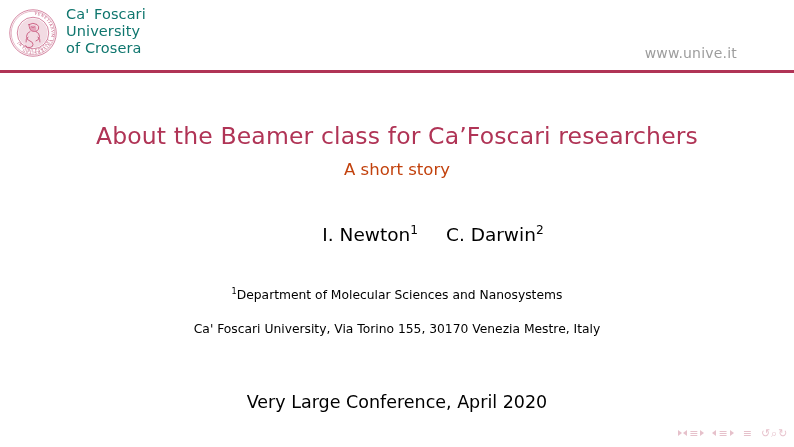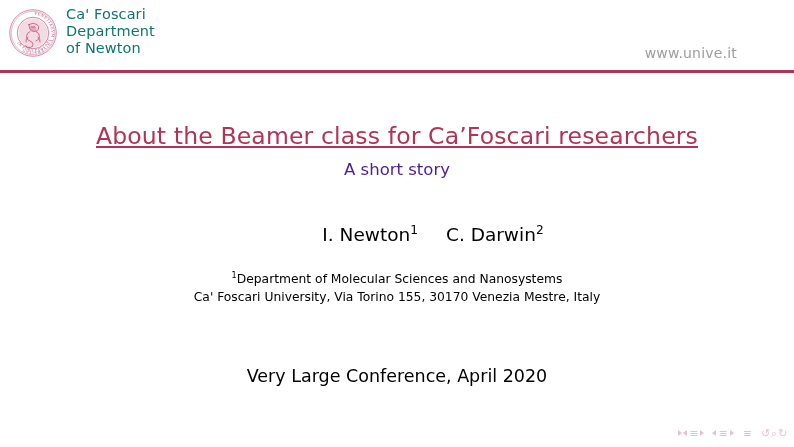"Department" span.wm-line { text: Department -> University }
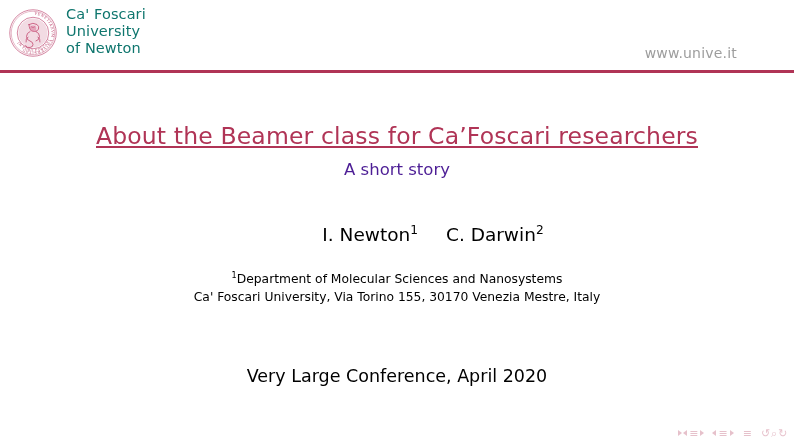"of Newton" span.wm-line { text: Newton -> Crosera }
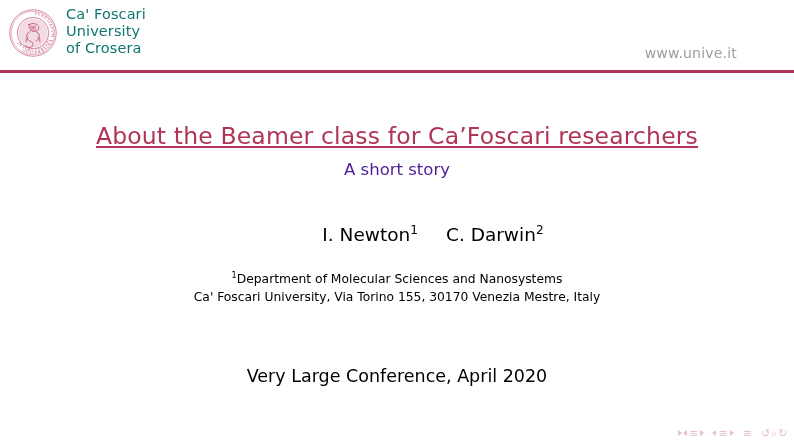"About the Beamer class for" #talk-title { text-decoration: underline -> none }
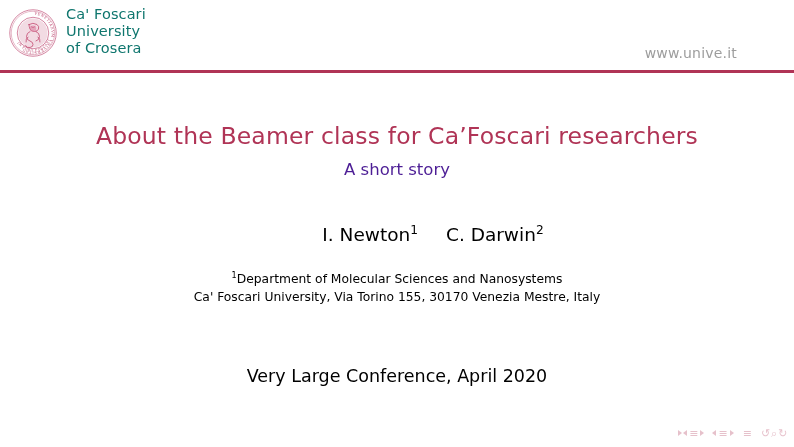"A short story" #talk-subtitle { color: #4c1d95 -> #c2410c }
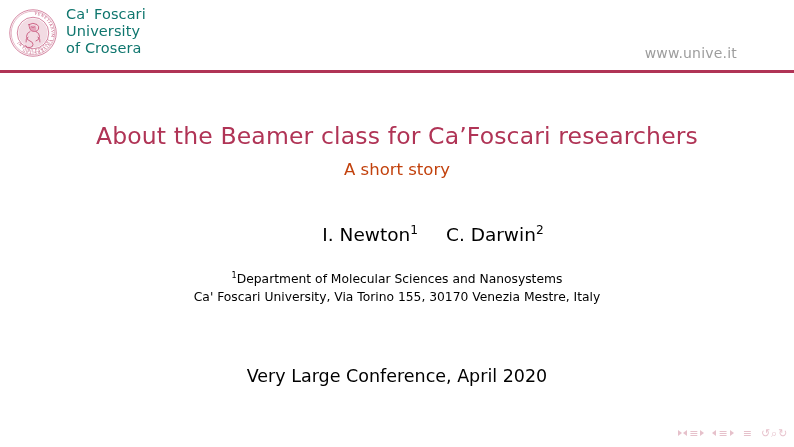"1Department of Molecular Sciences and" .affil-line { margin-top: none -> 16px }
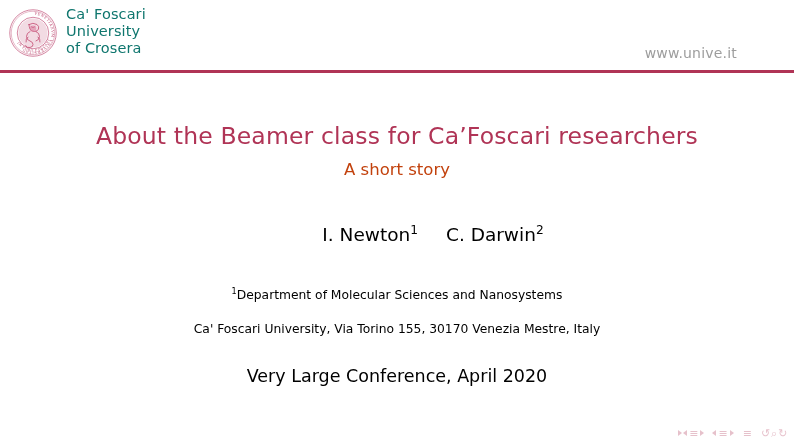"Very Large Conference, April 2020" #conference-date { top: 290px -> 316px }
